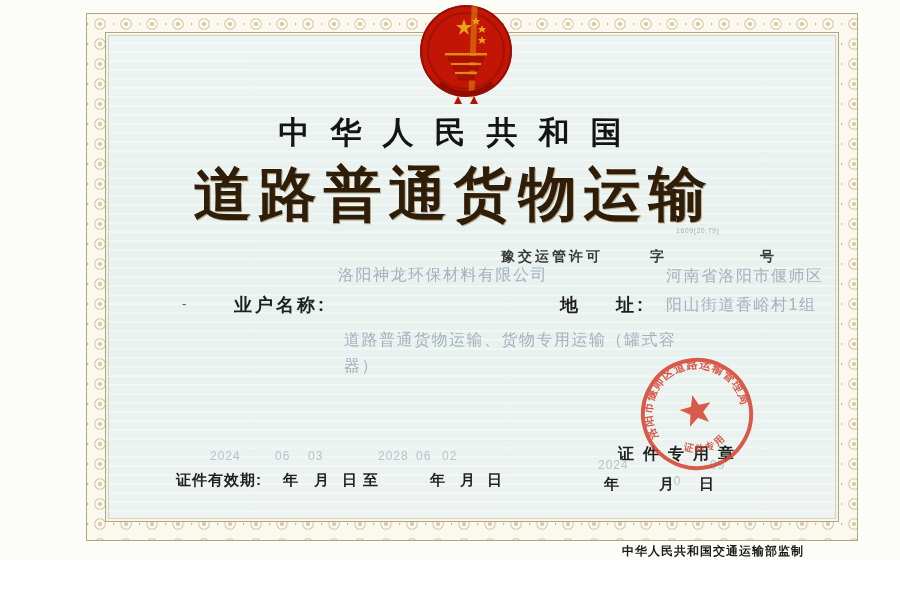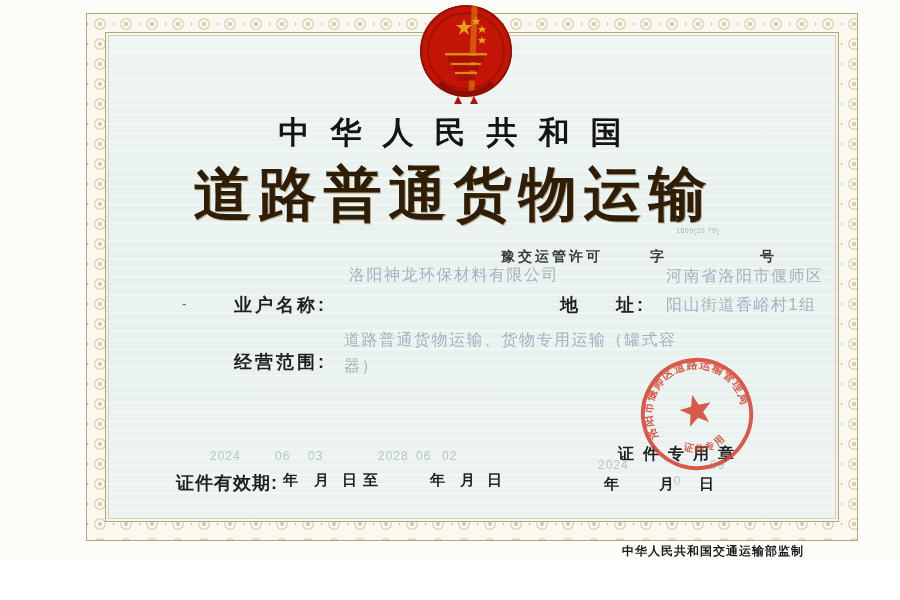"洛阳神龙环保材料有限公司" div.abs { left: 349px -> 338px }
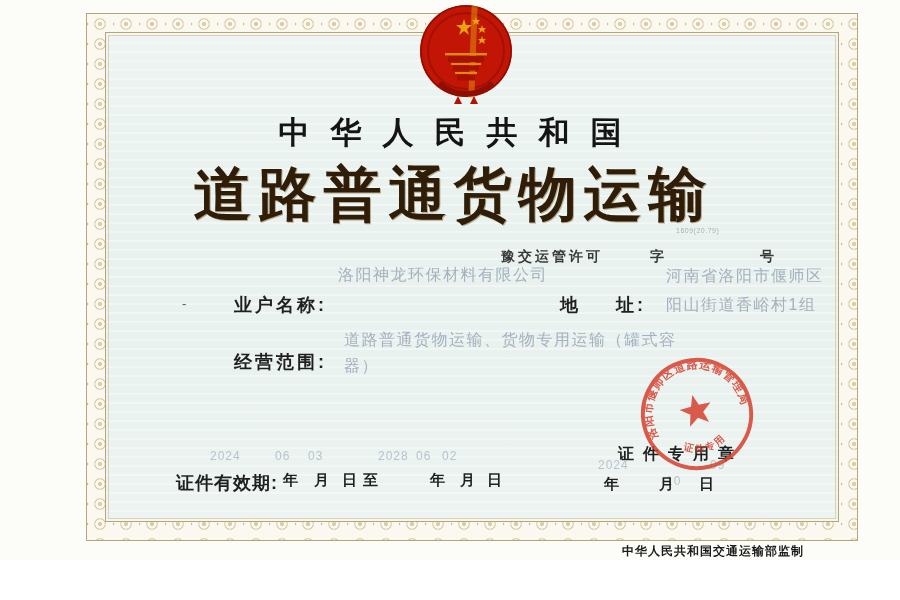"经营范围:" div.abs { html: <div>经营范围:</div> -> none }
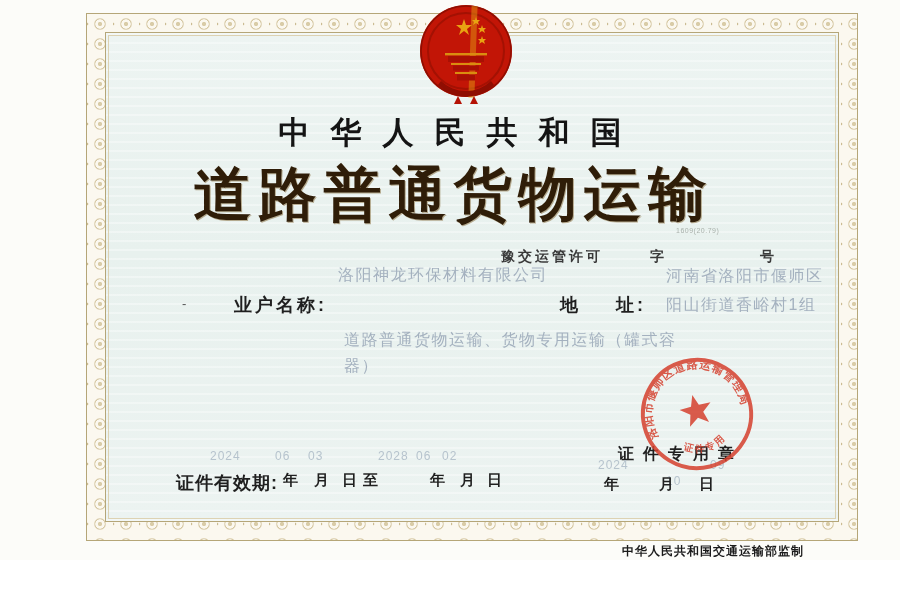"证件有效期:" .small-label { font-size: 18px -> 15px }
